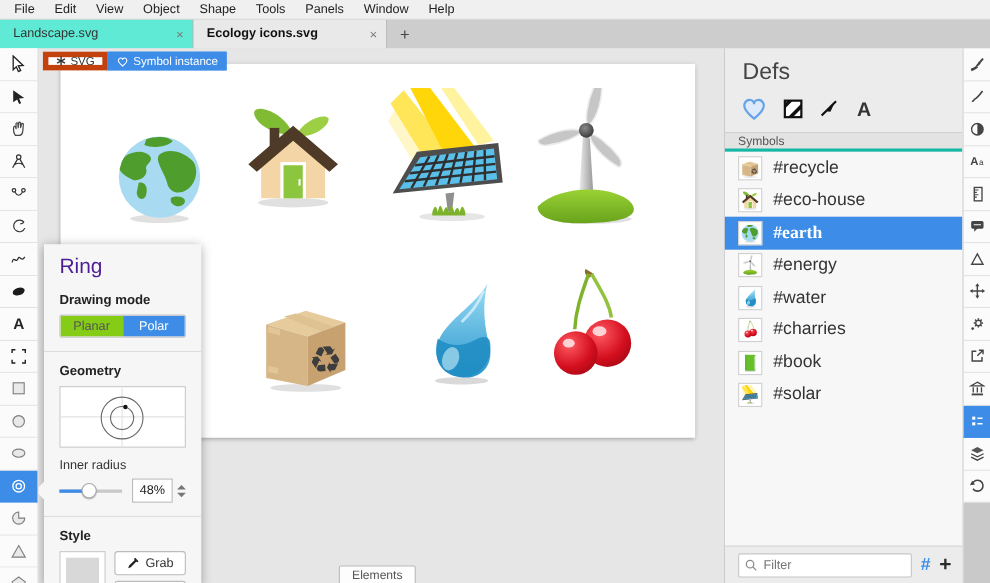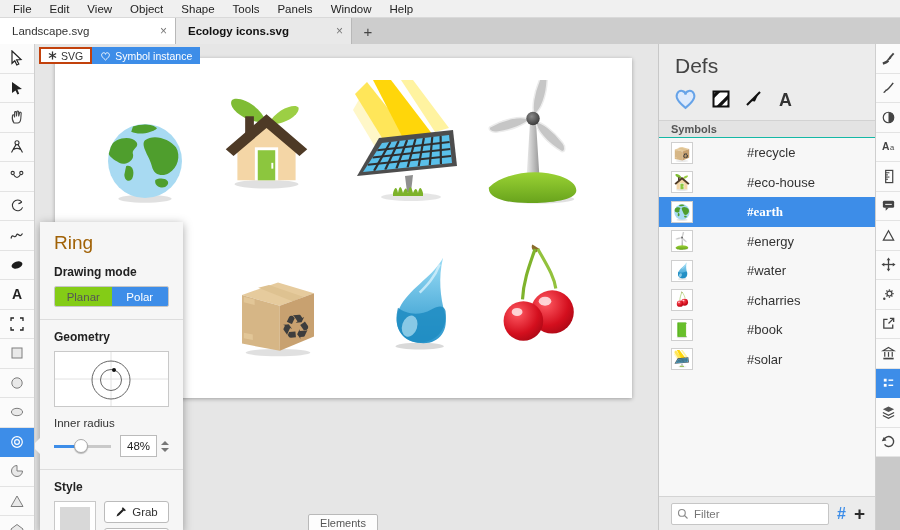"Landscape.svg" .tab.inactive { background: #ffffff -> #5eead4 }
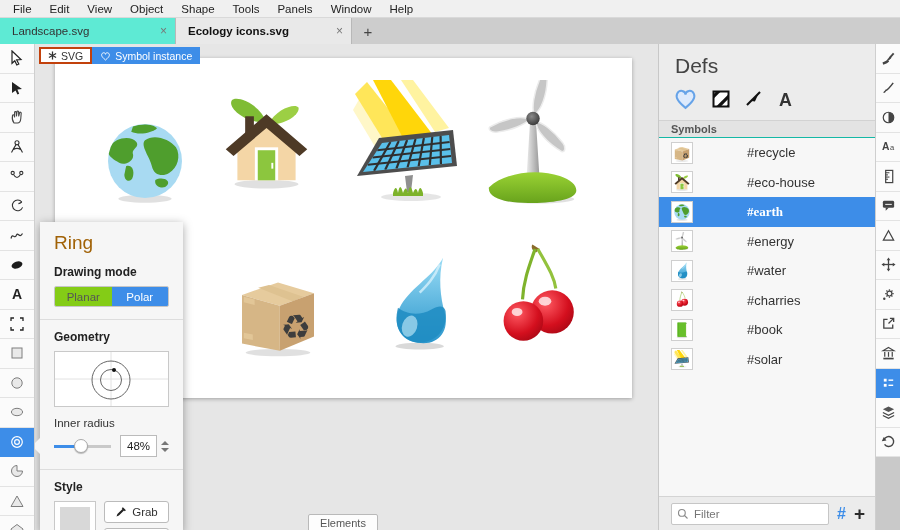"SVG" .chip-svg { border: 2px solid #c2410c -> 5px solid #c2410c }
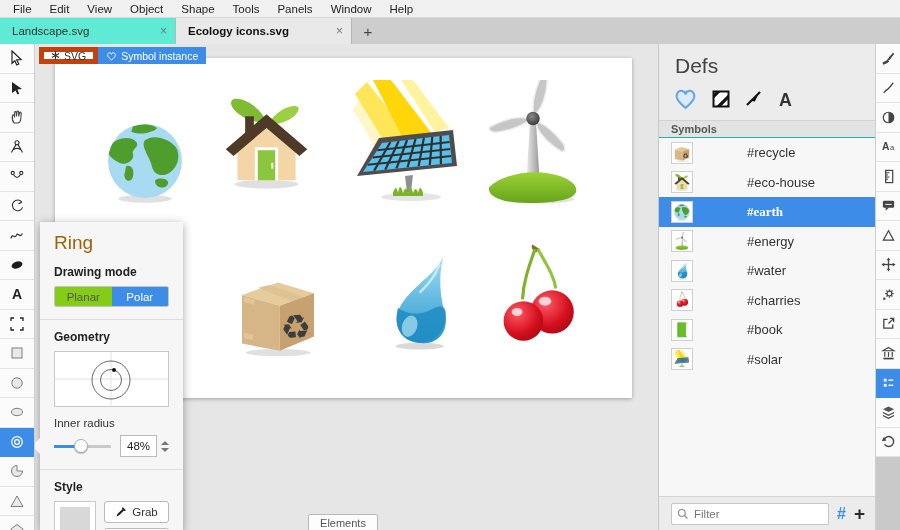"Symbols" .symbols-bar { border-bottom: 1px solid #14b8a6 -> 3px solid #14b8a6; font-weight: bold -> normal }
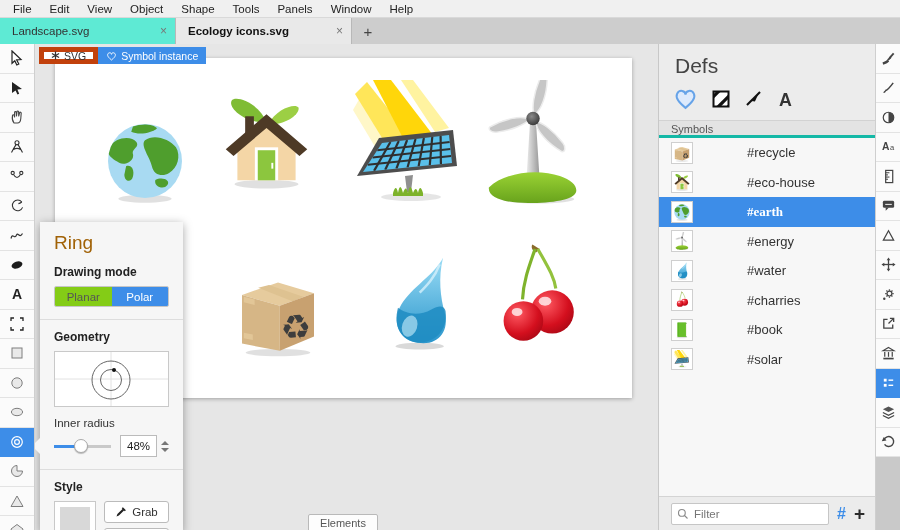"#recycle" .symrow .name { font-size: 13px -> 16px; margin-left: 44px -> none }
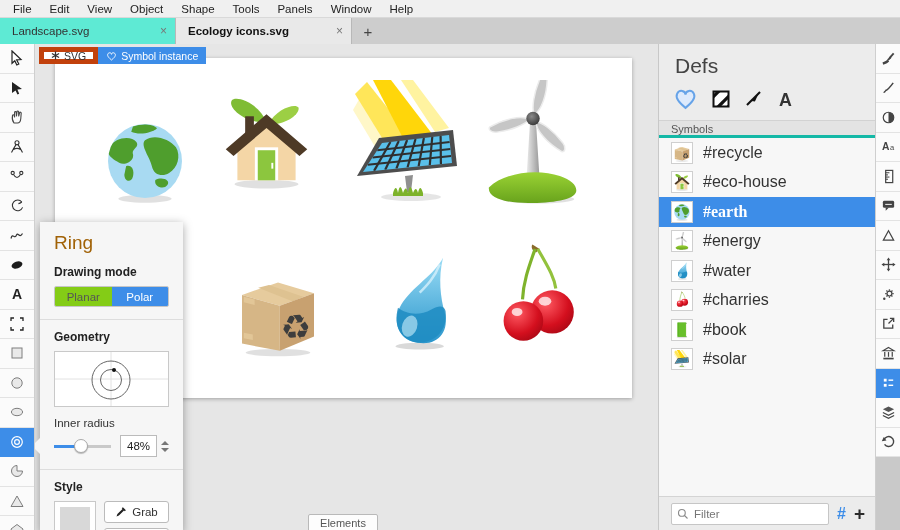"Ring" .rp-title { color: #a16207 -> #4c1d95 }
